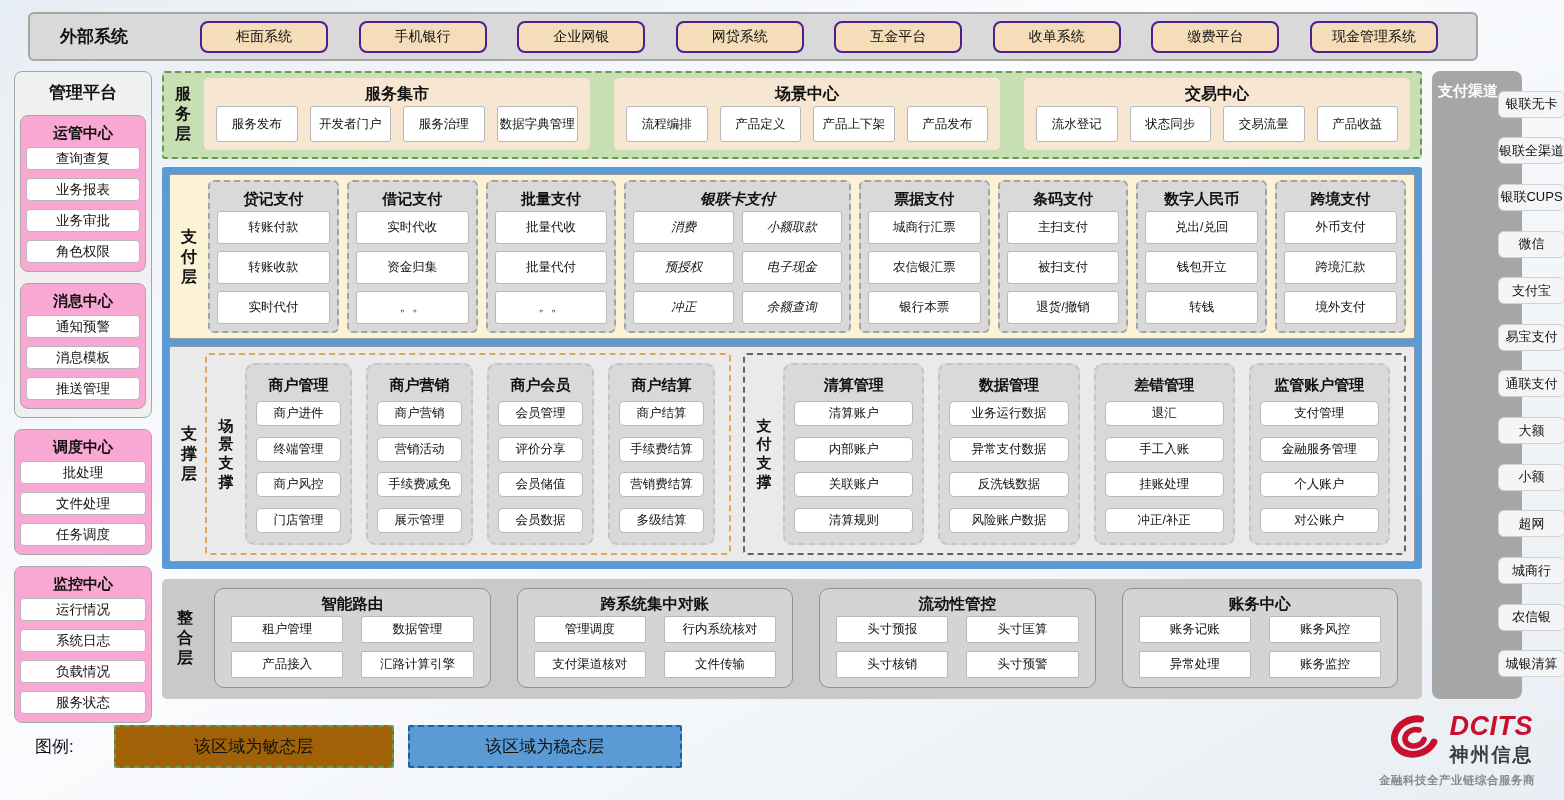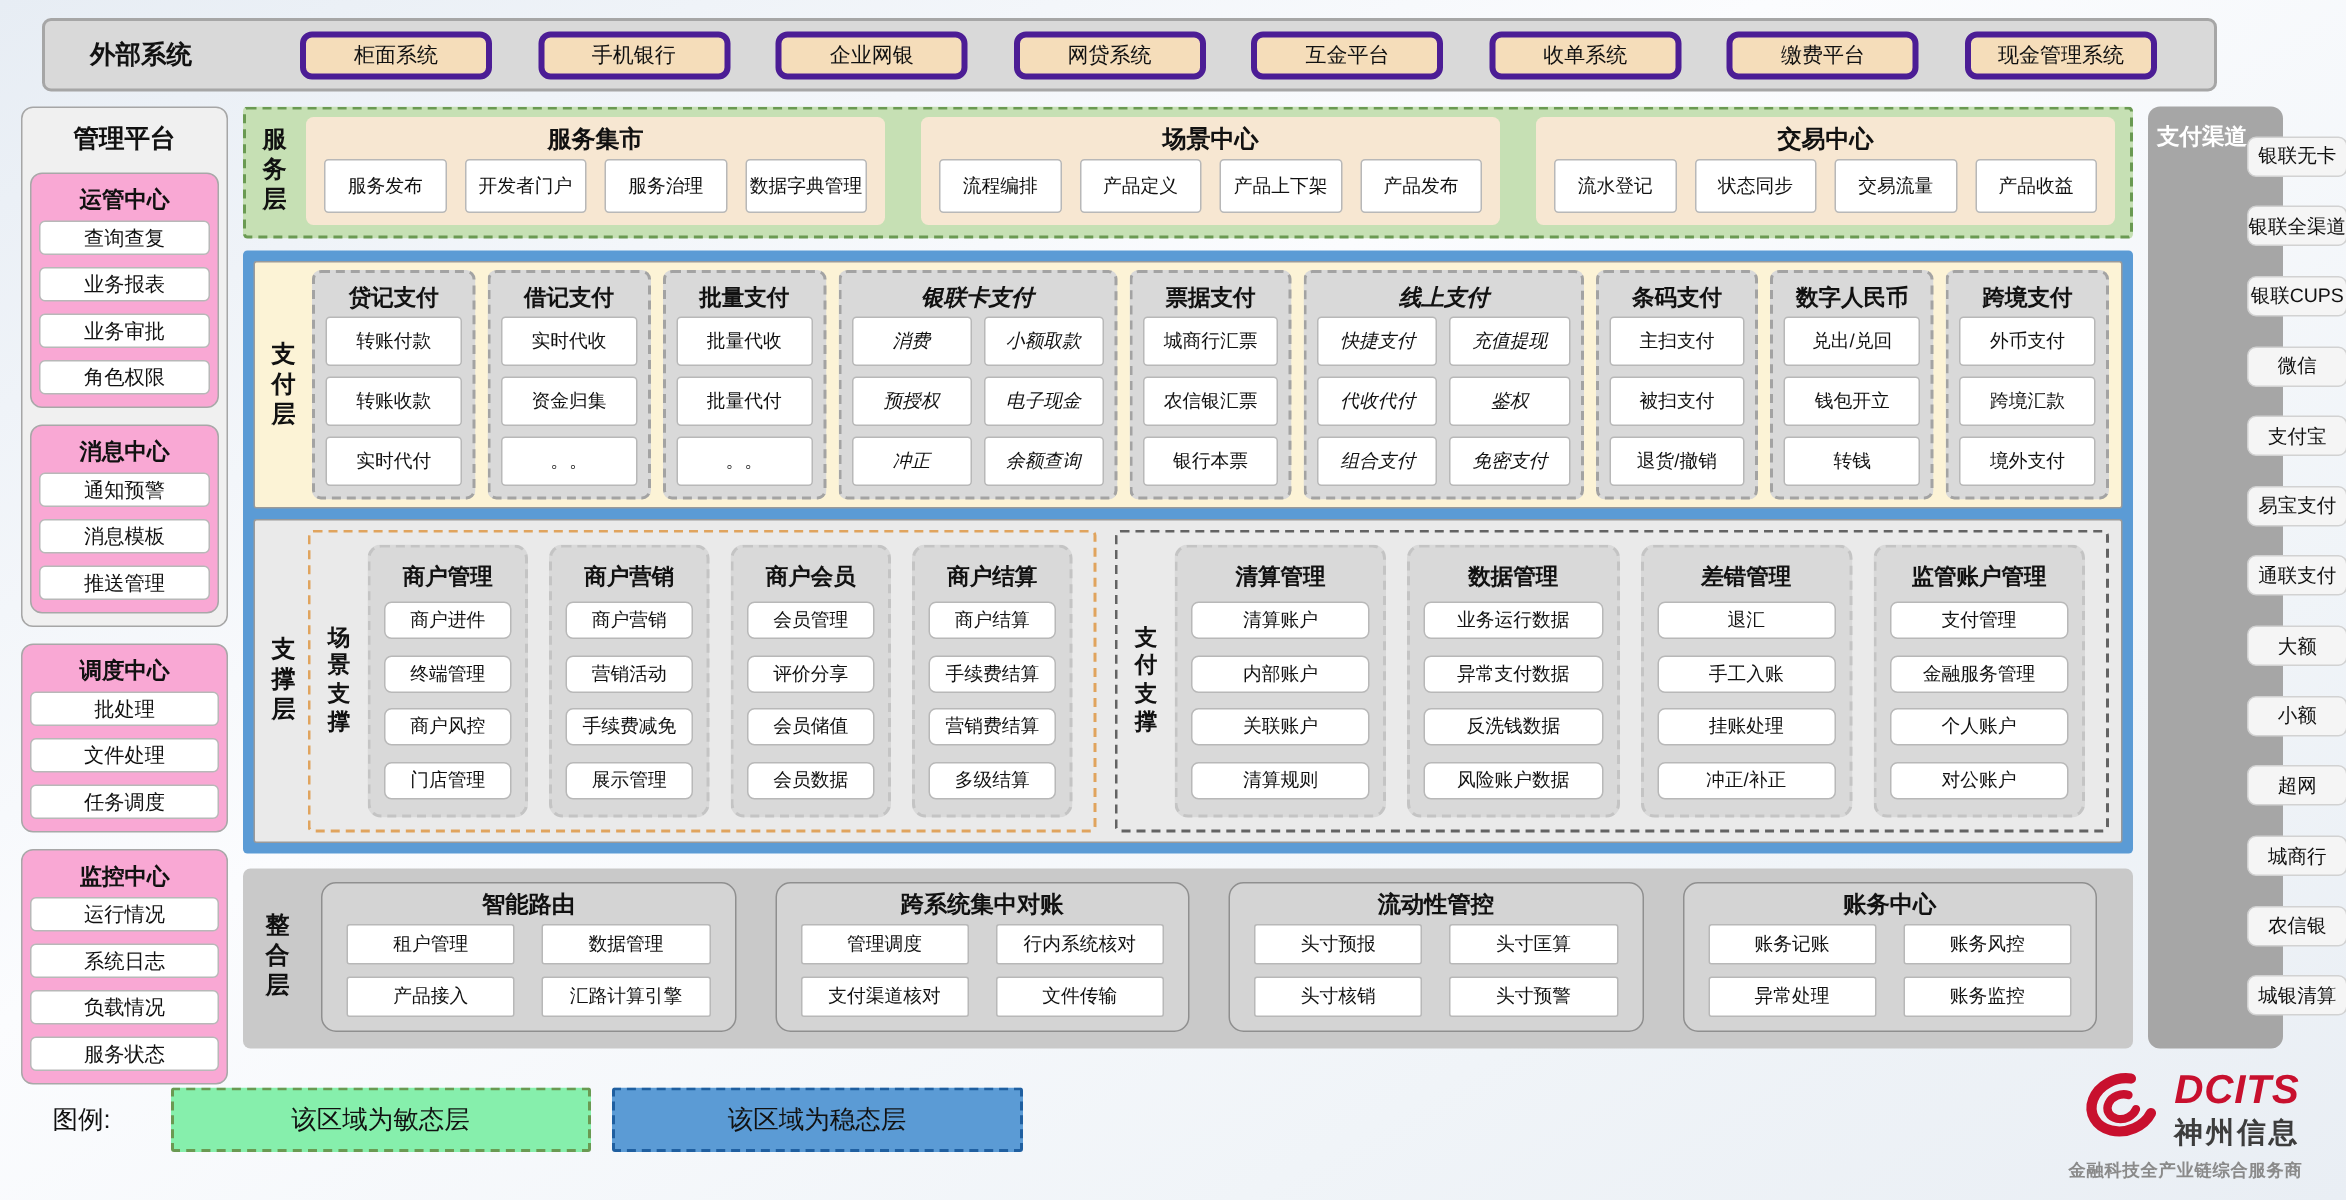"柜面系统" .ext-btn { border: 4px solid #4c1d95 -> 2px solid #4c1d95 }
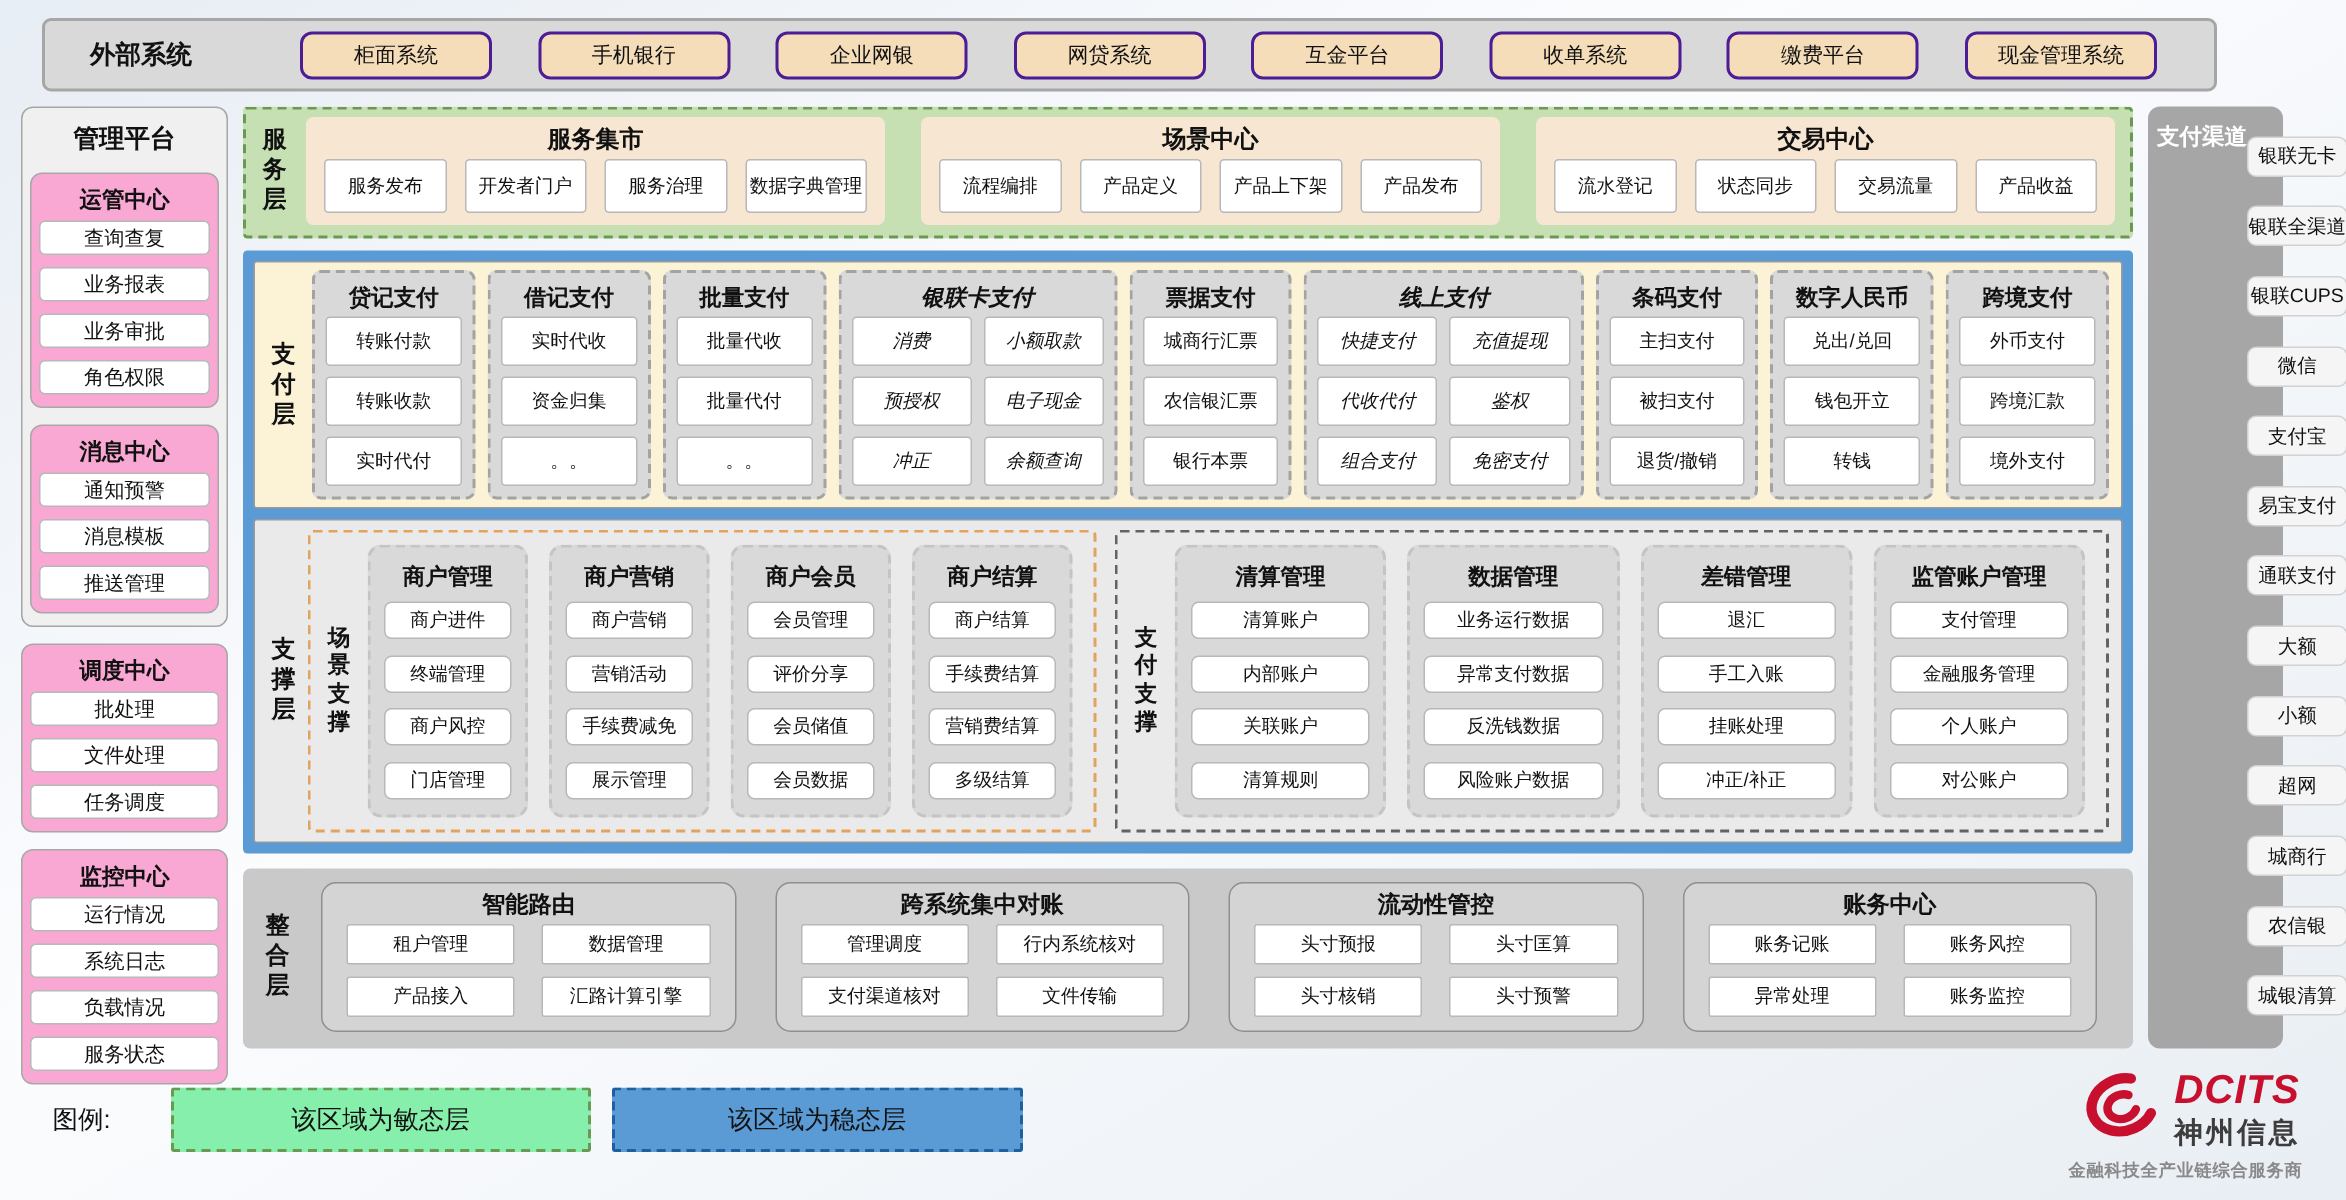"线上支付" div.pay-col { html: <div> <div>线上支付</div> <div> <div>快捷支付</div> <div>充值提现</div> <div>代收代付</div> <div>鉴权</div> <div>组合支付</div> <div>免密支付</div> </div> </div> -> none }
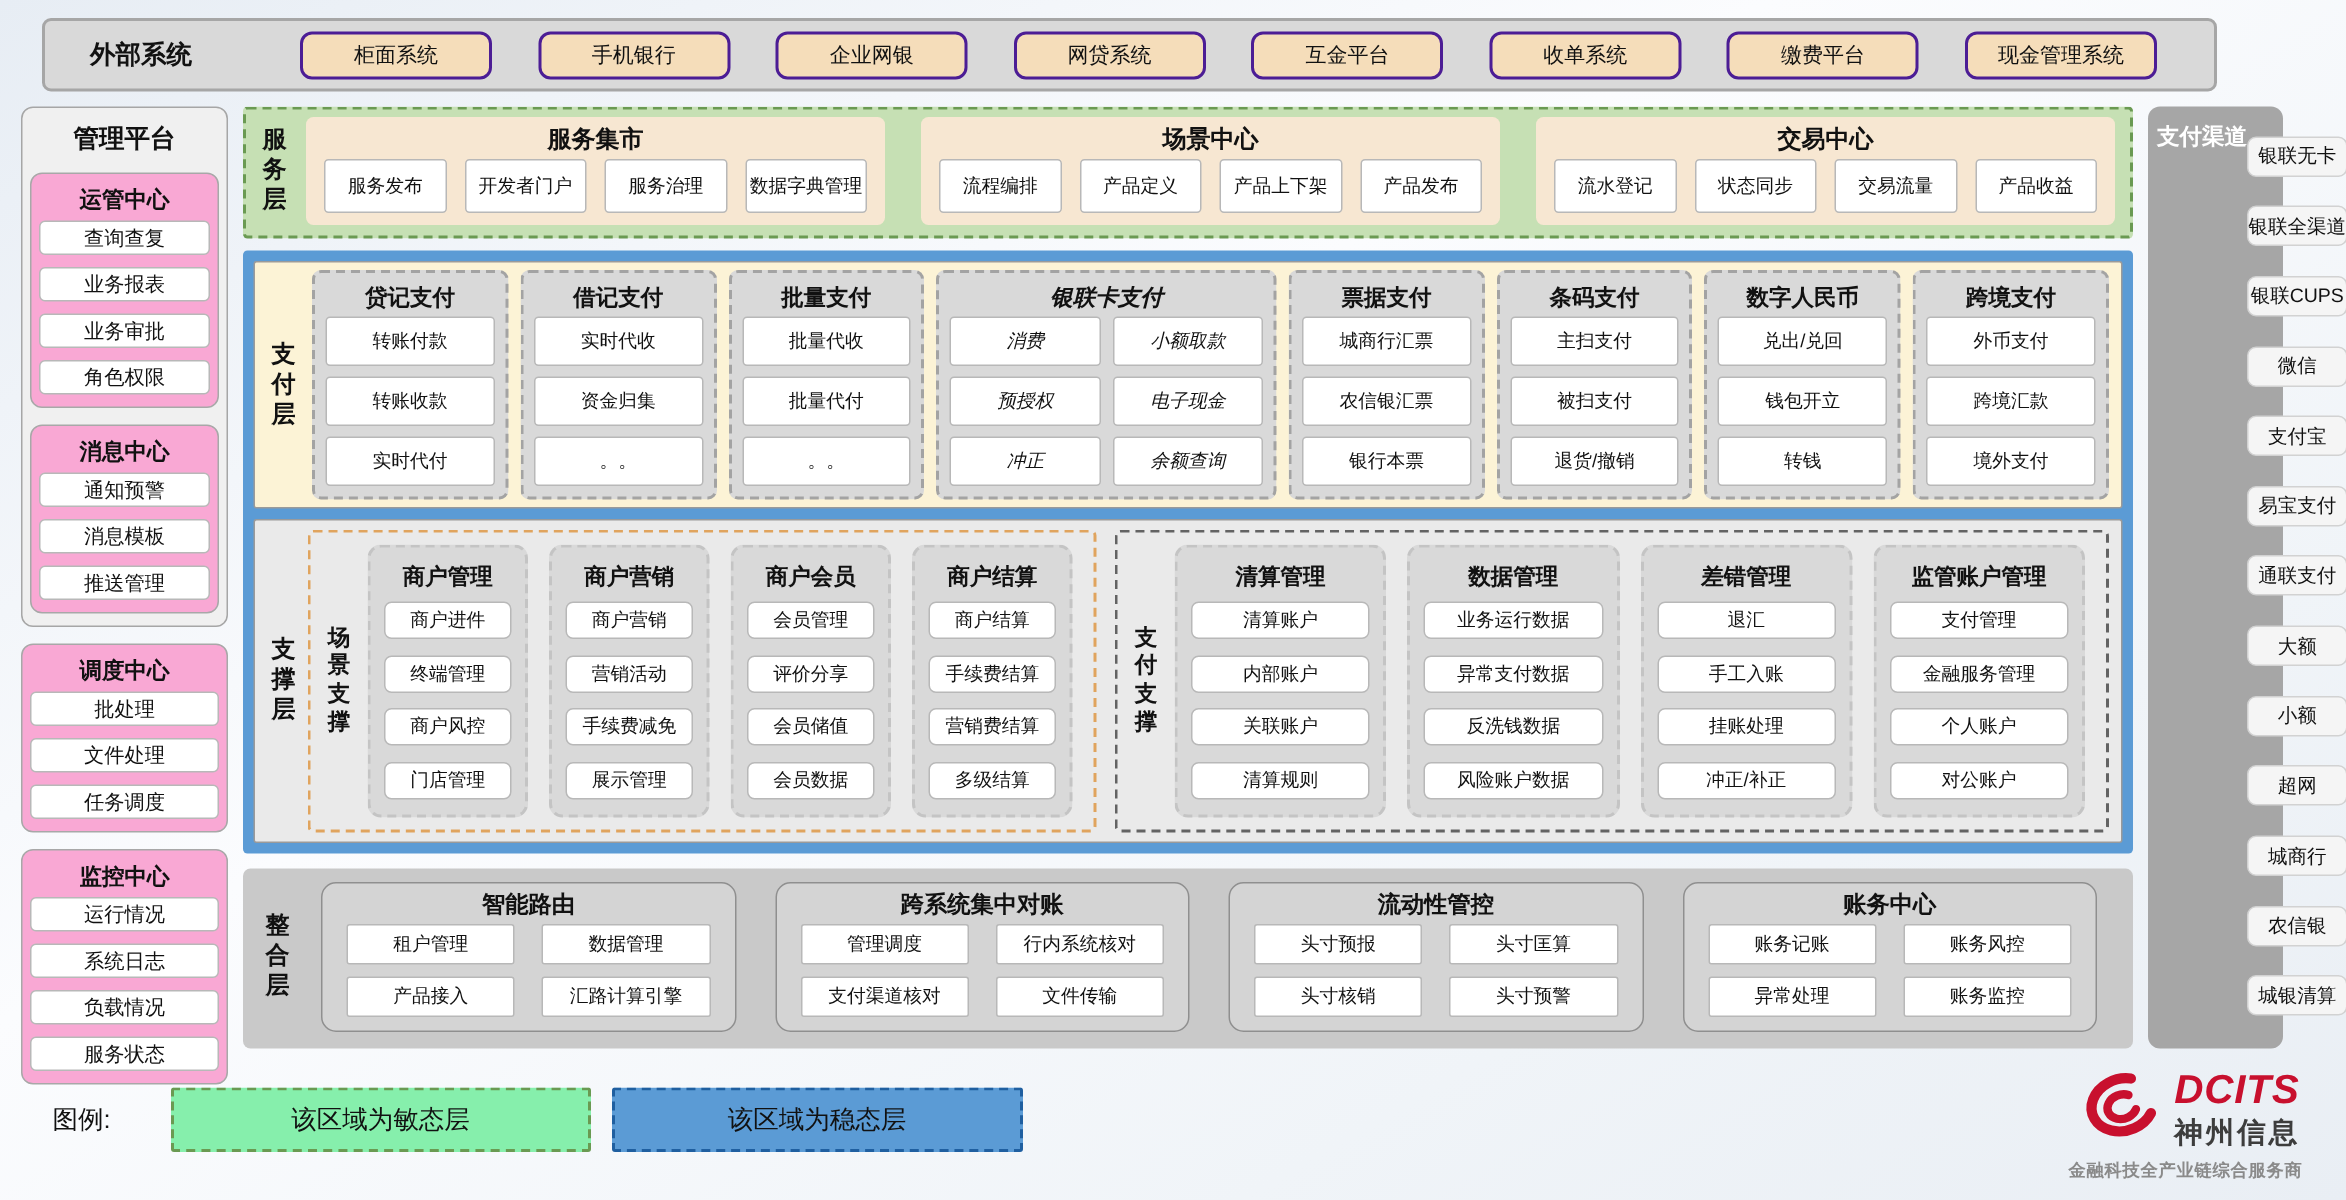"该区域为敏态层" .legend-box.agile { background: #86efac -> #a16207 }
